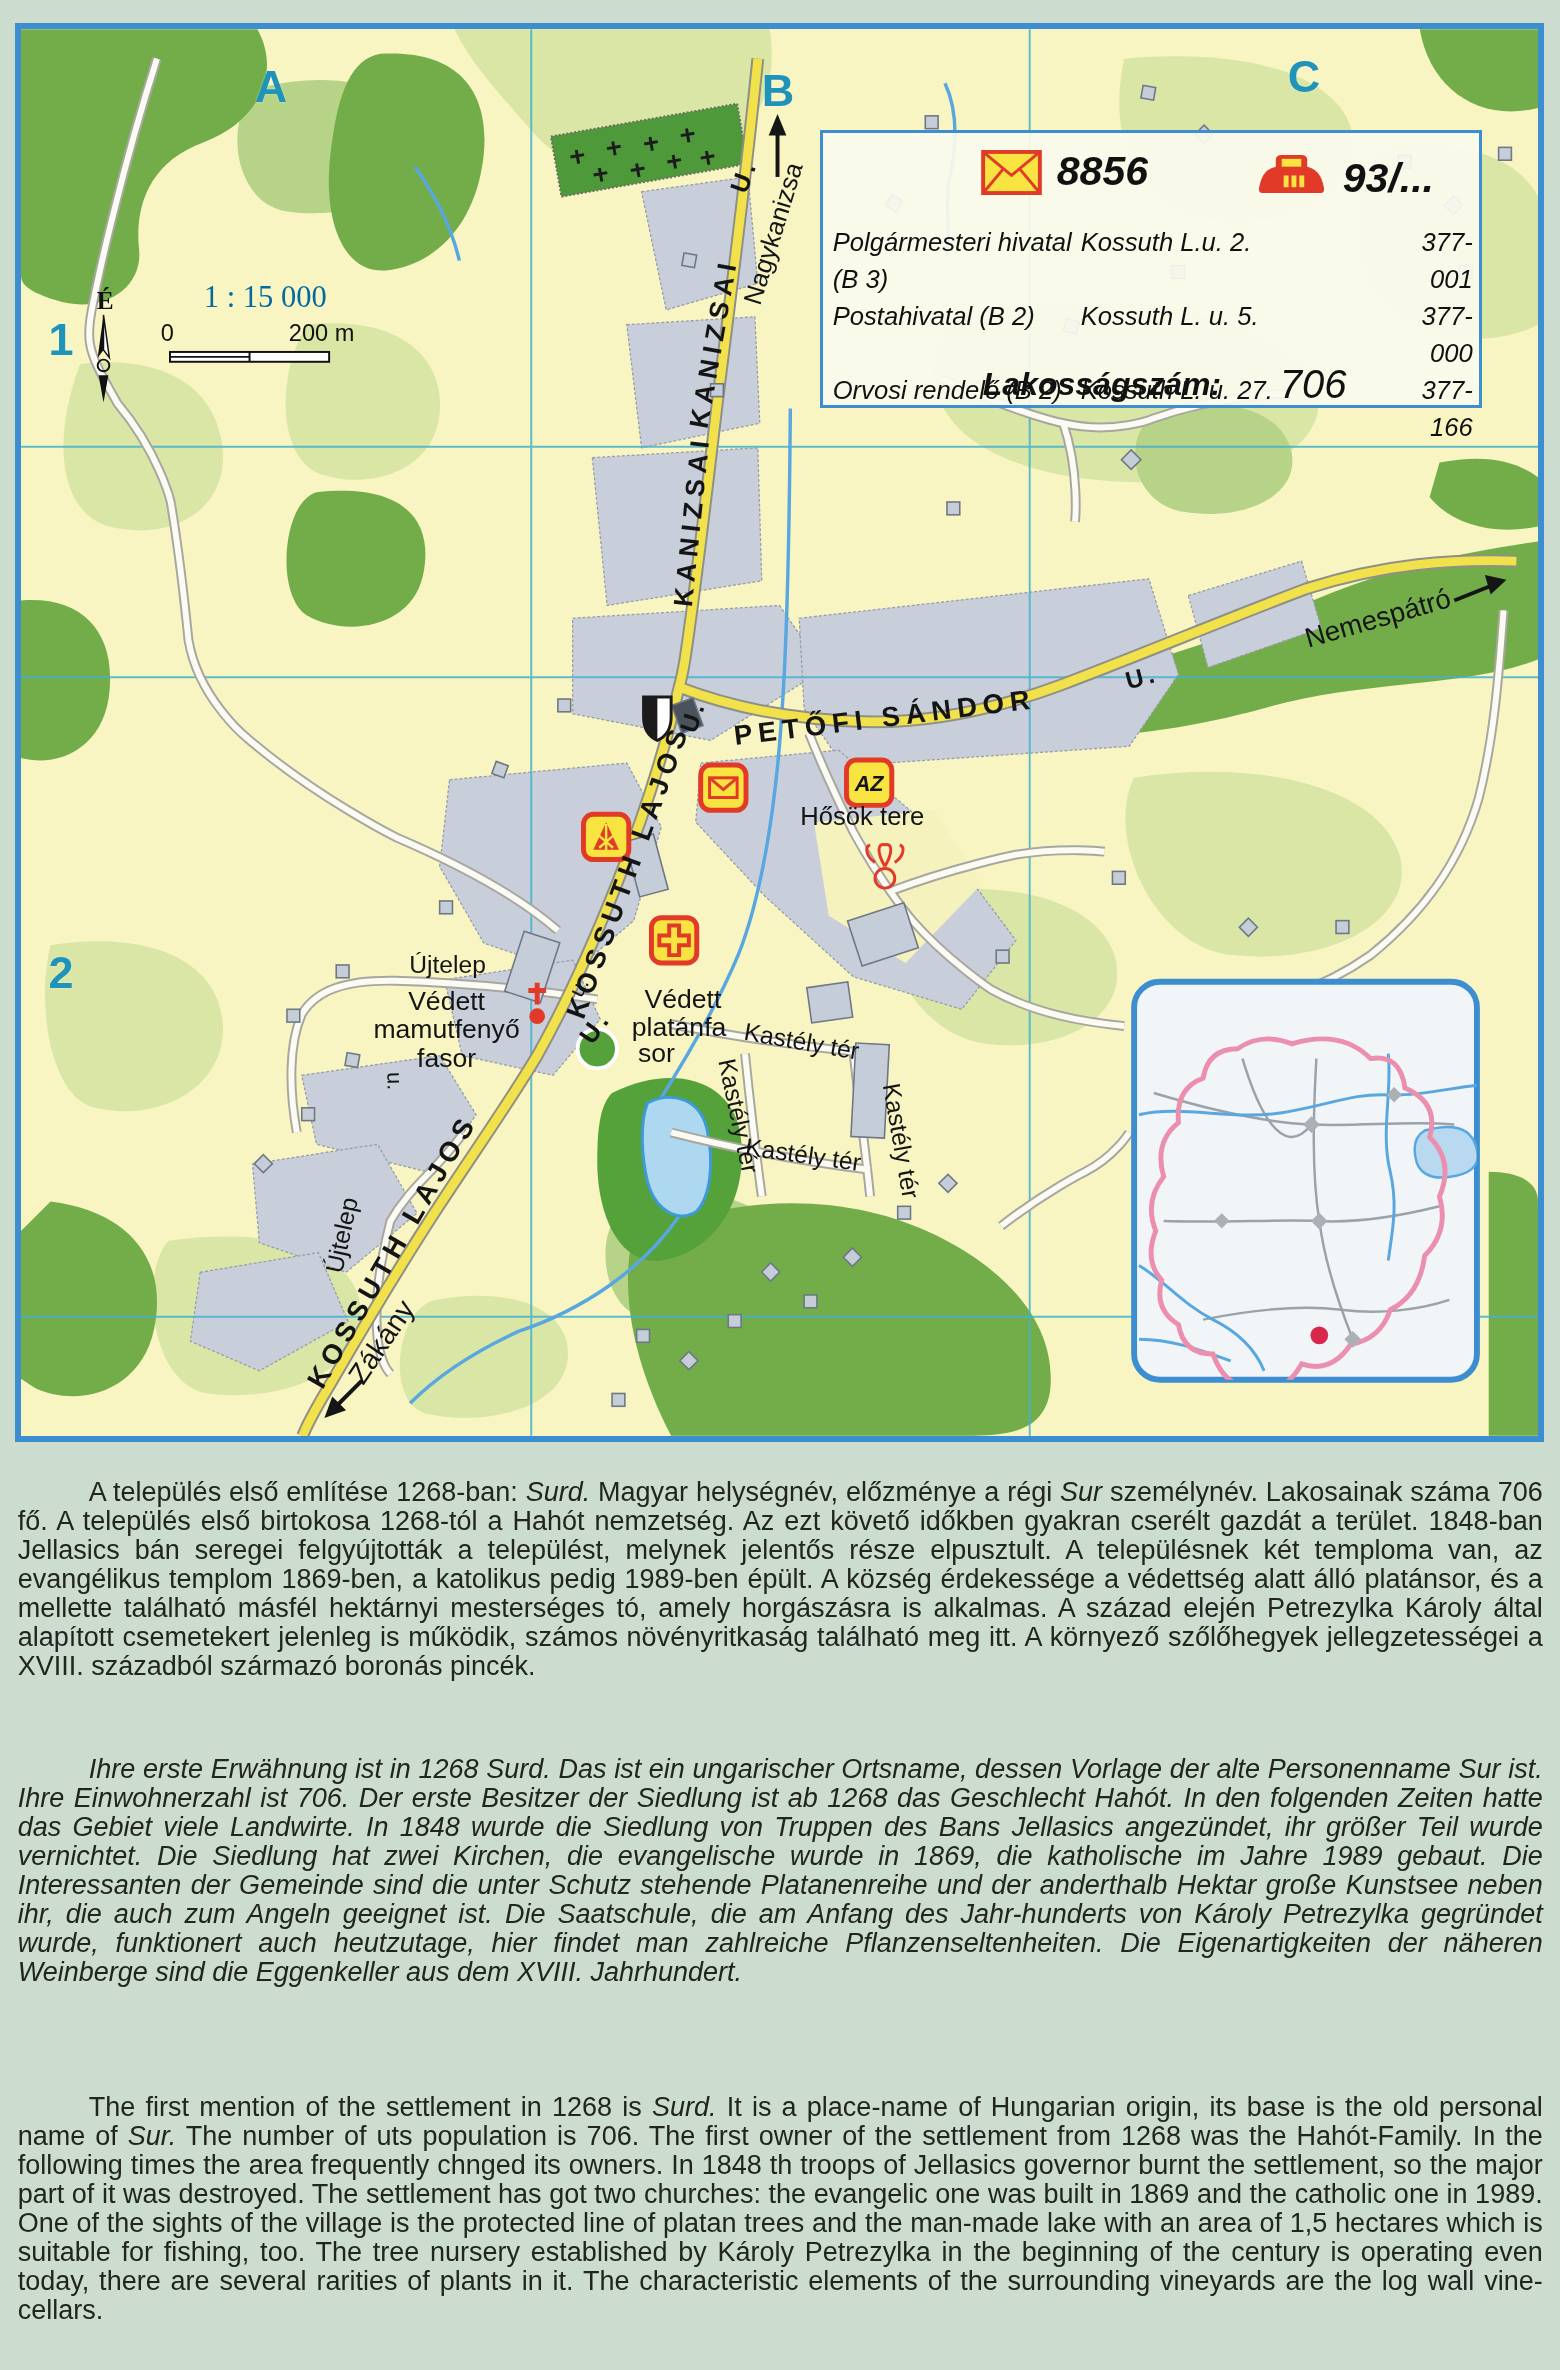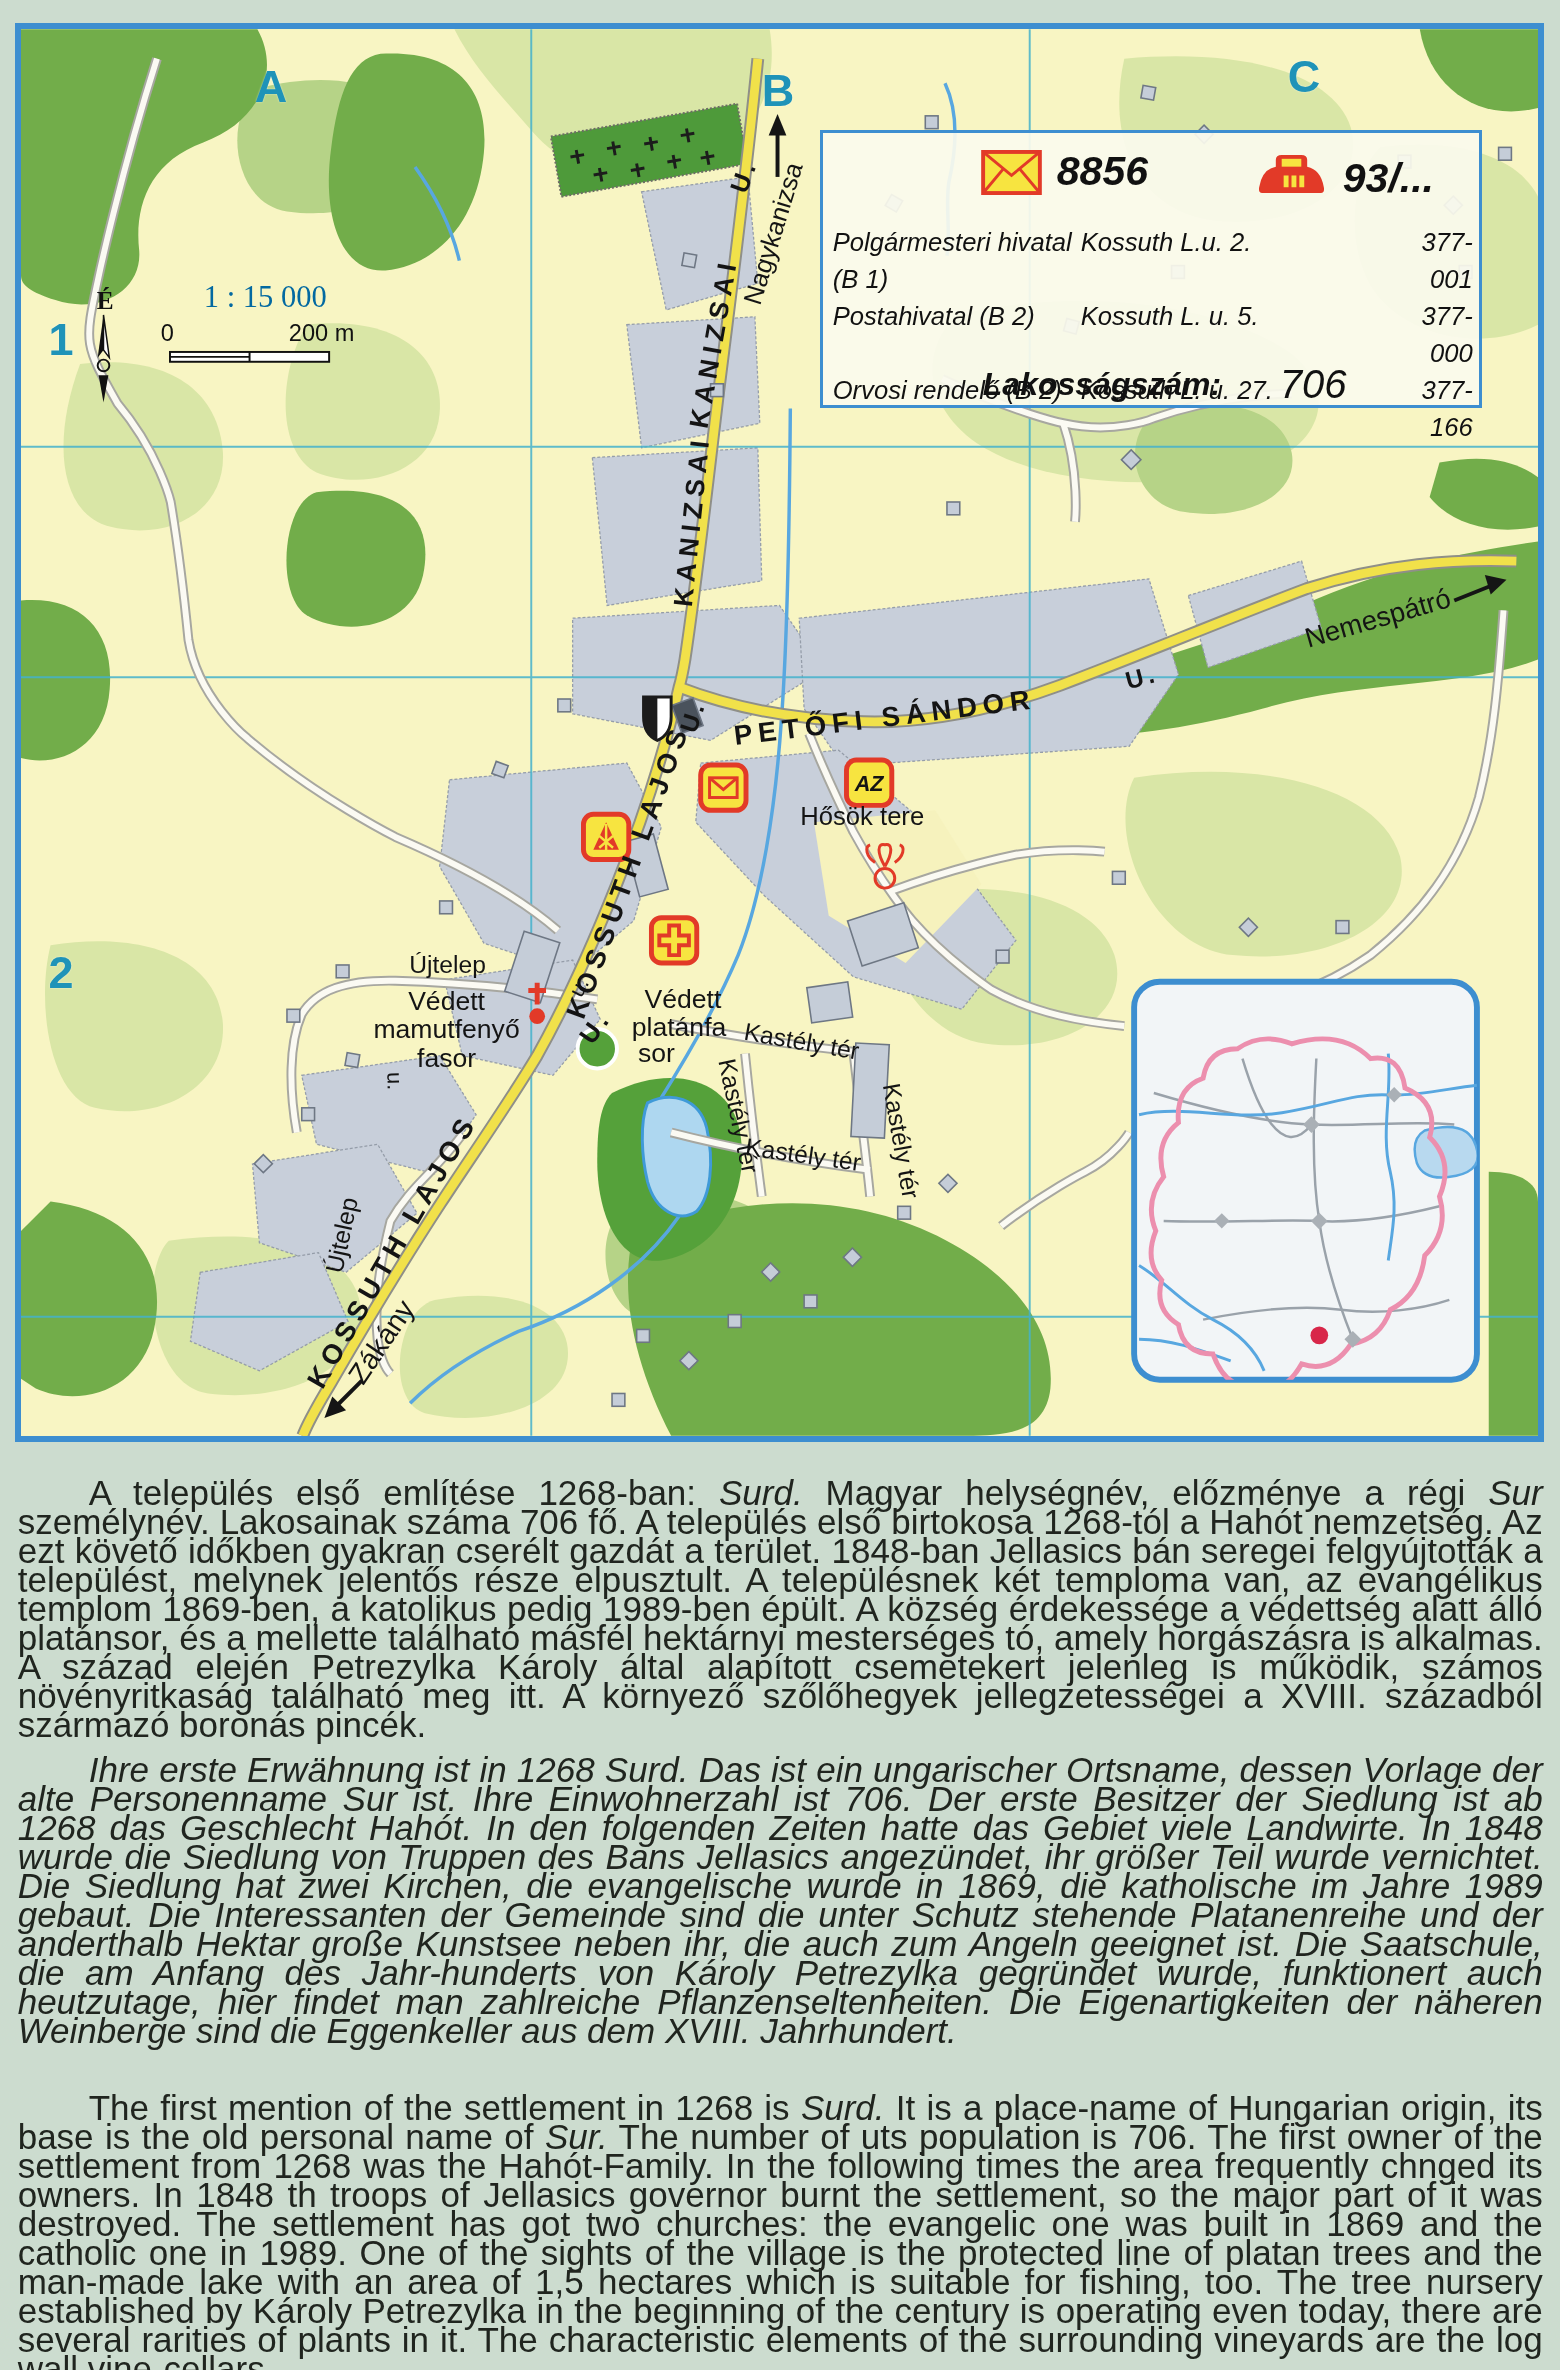"Polgármesteri hivatal (B 1)" span { text: 1 -> 3 }
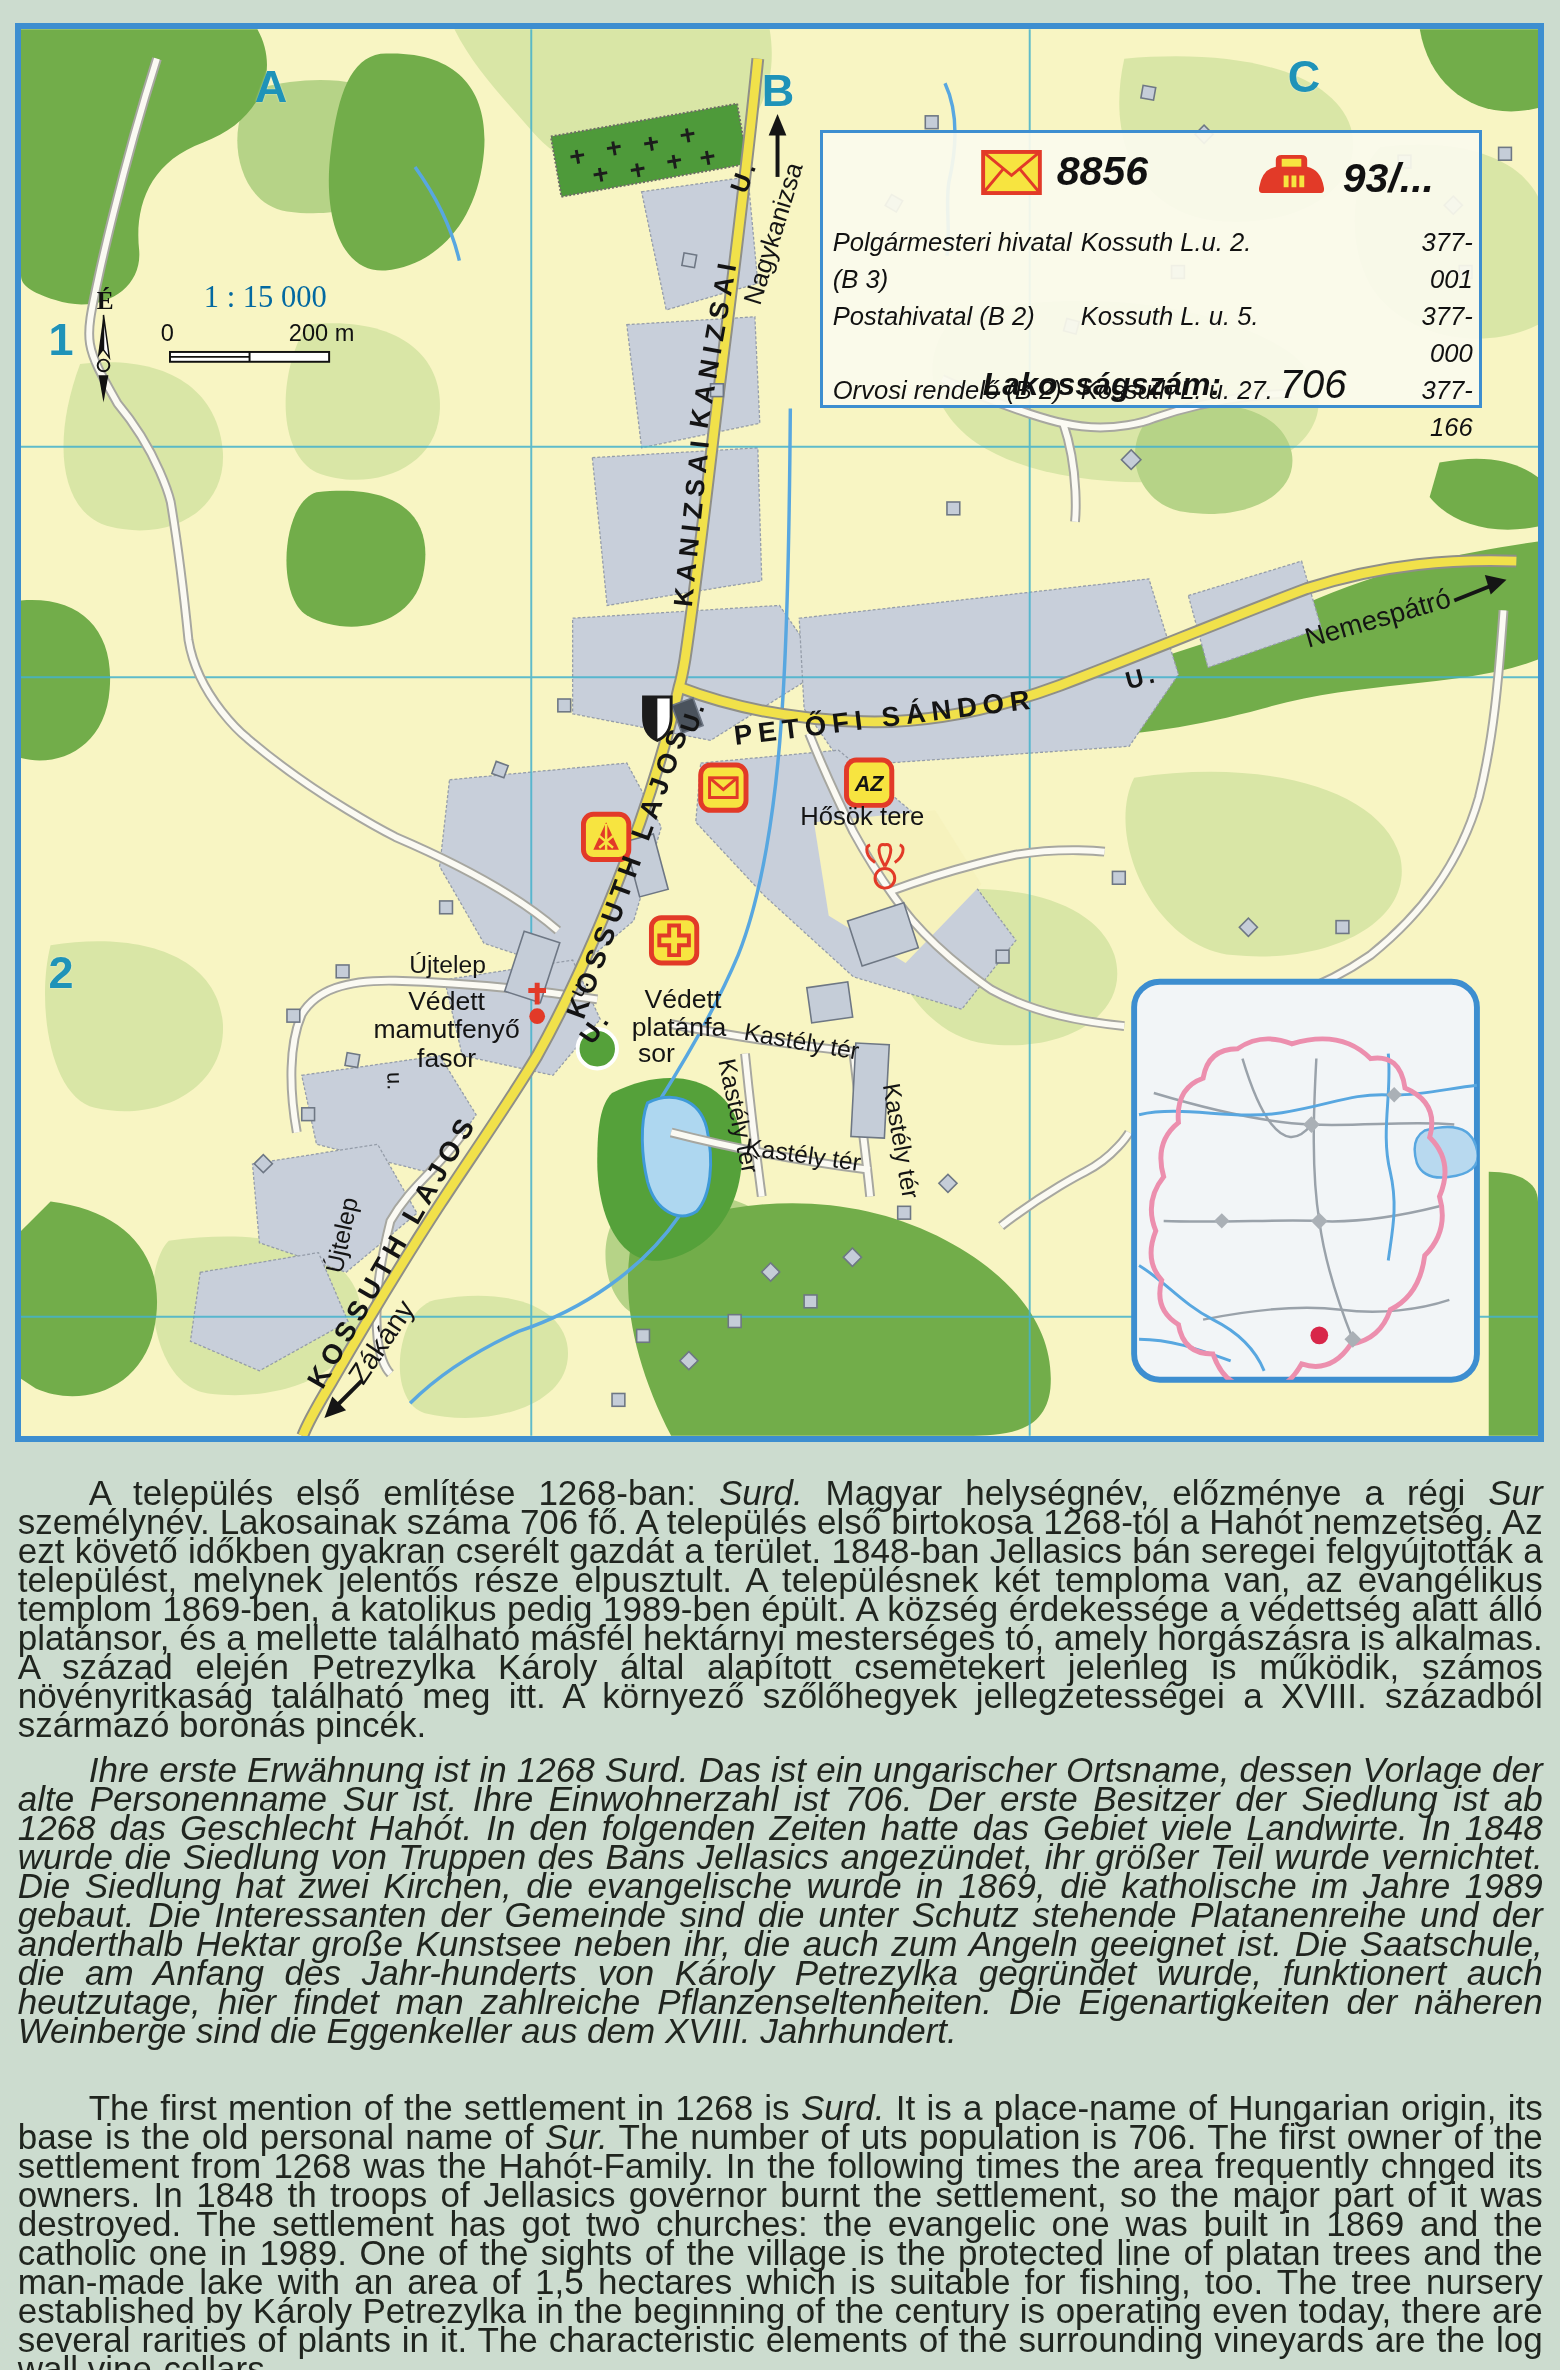"A település első említése 1268-ban:" .para { font-size: 35px -> 27px }
